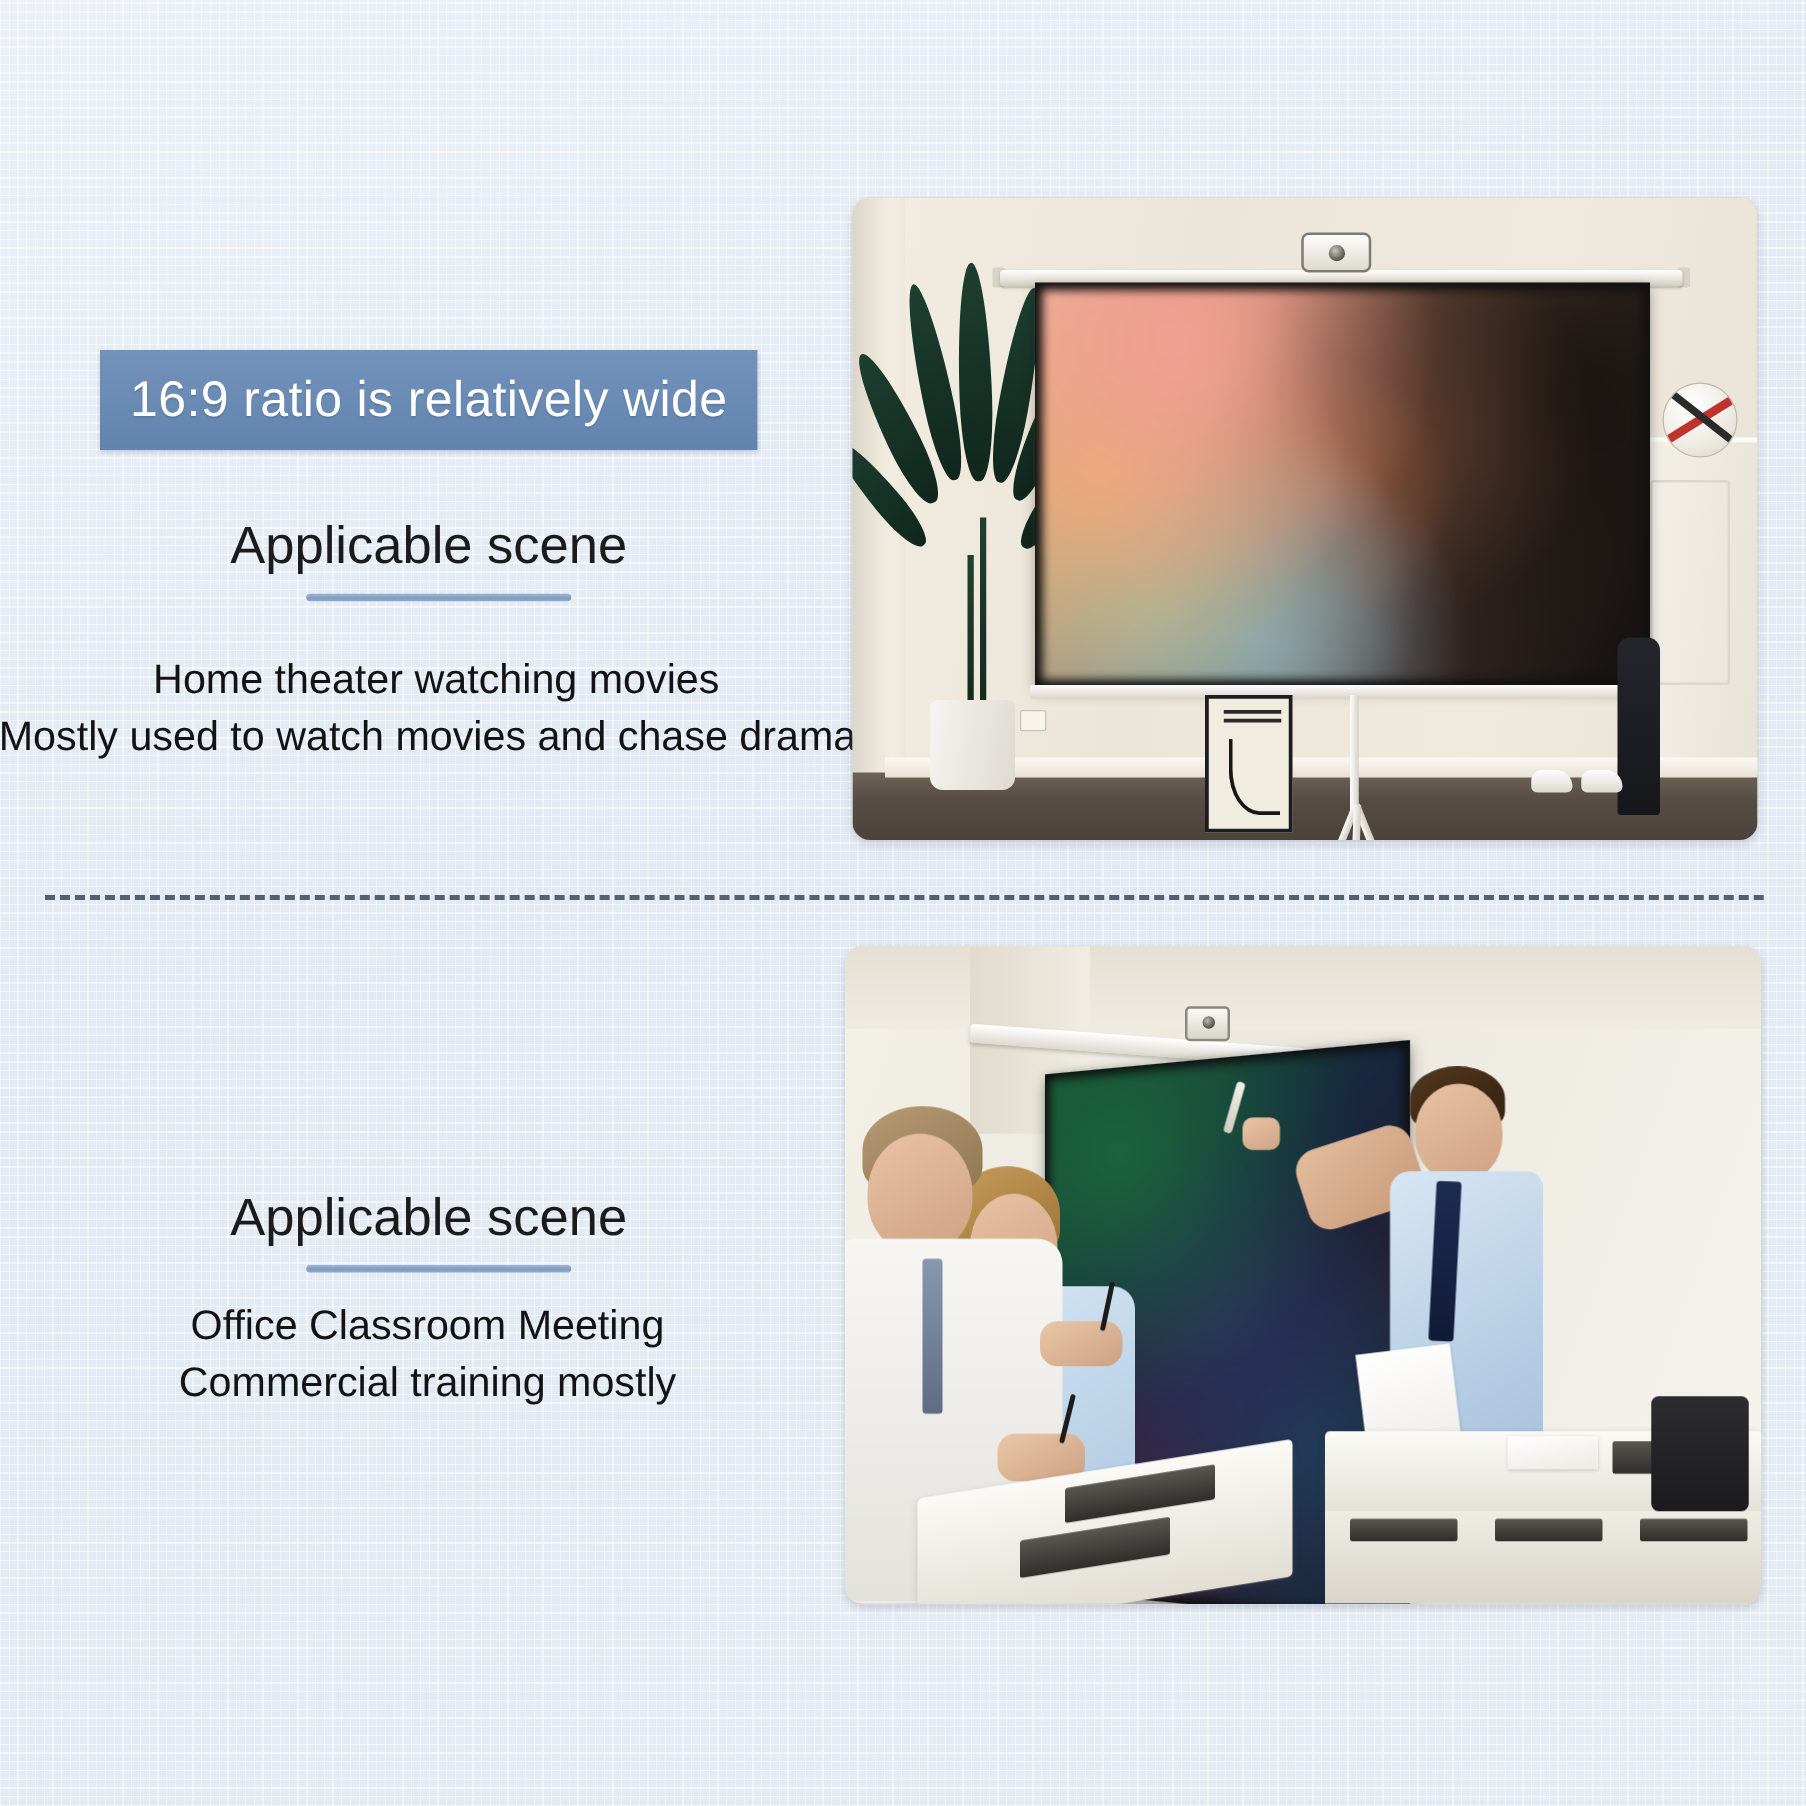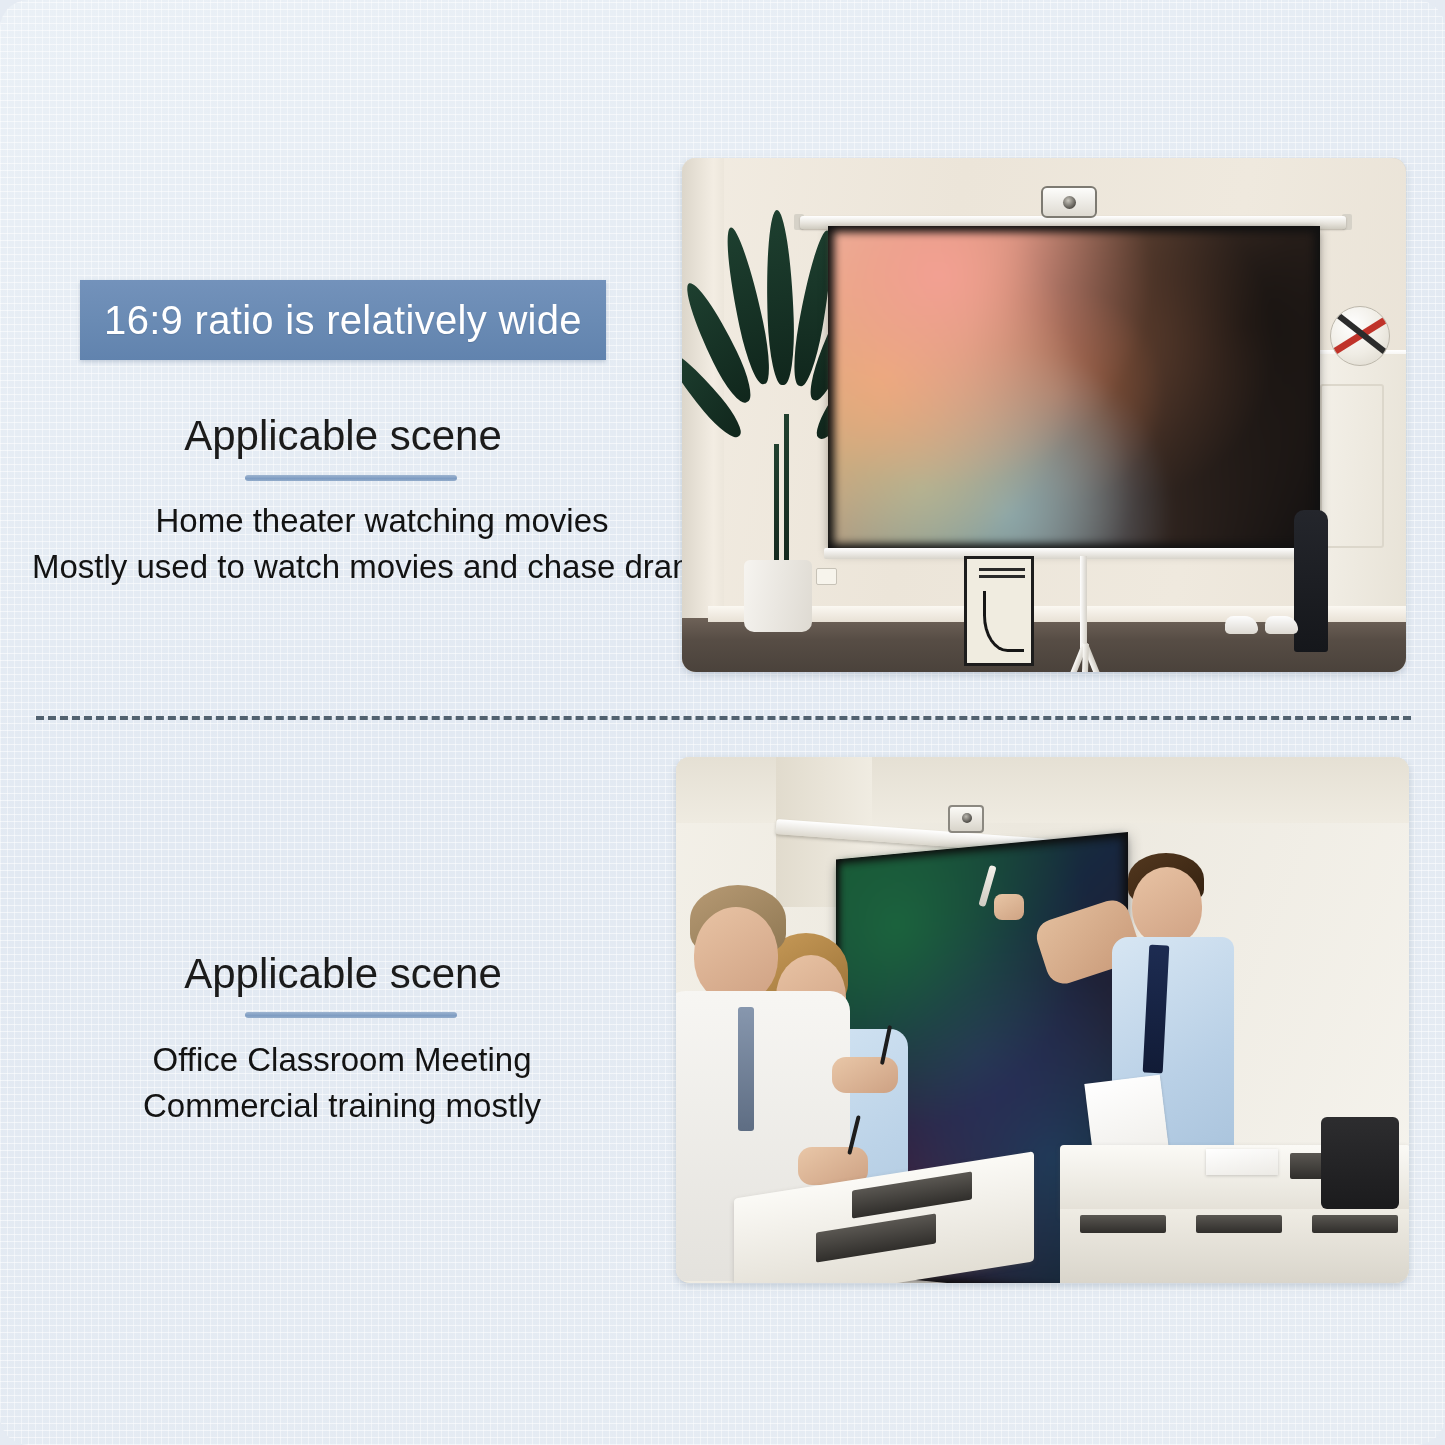"16:9 ratio is relatively wide" #page { border-radius: 28px -> none }
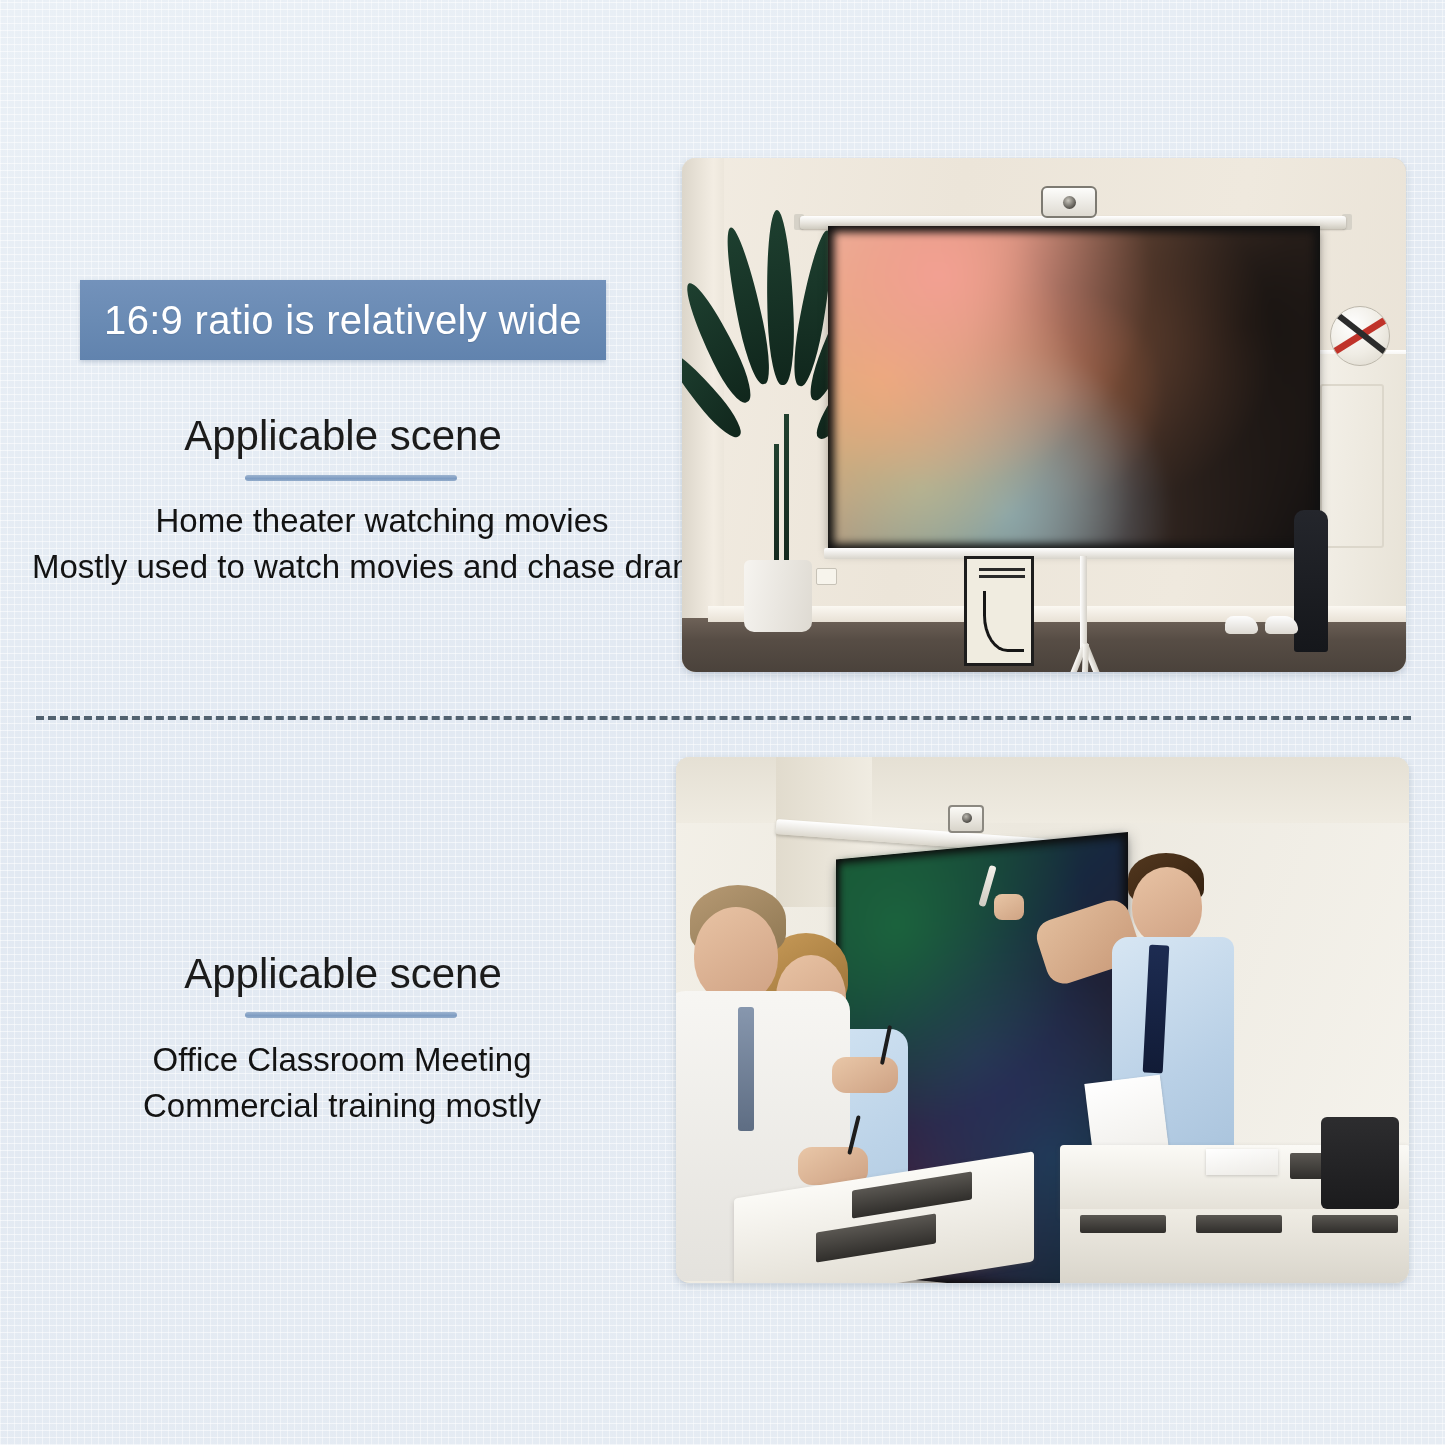"Home theater watching movies" #scene-desc-top { padding-left: 33px -> none; top: 498px -> 520px }
